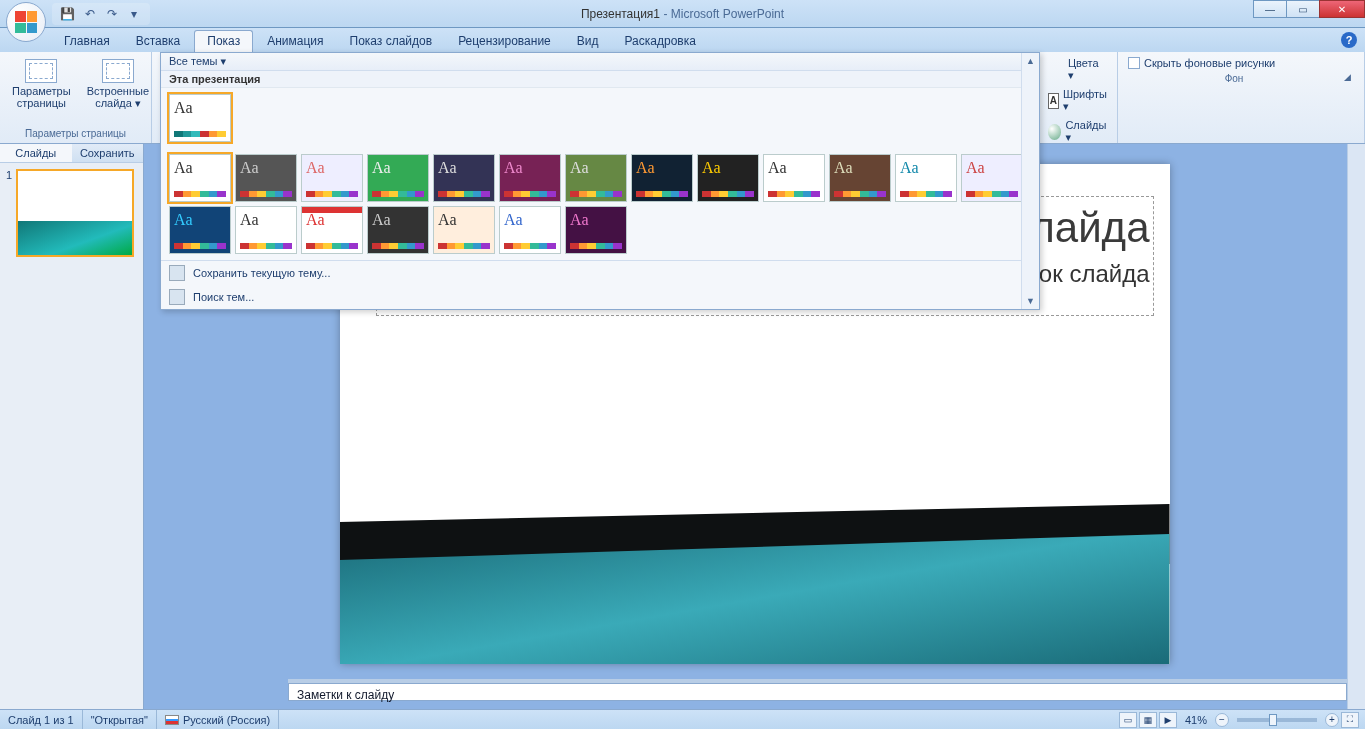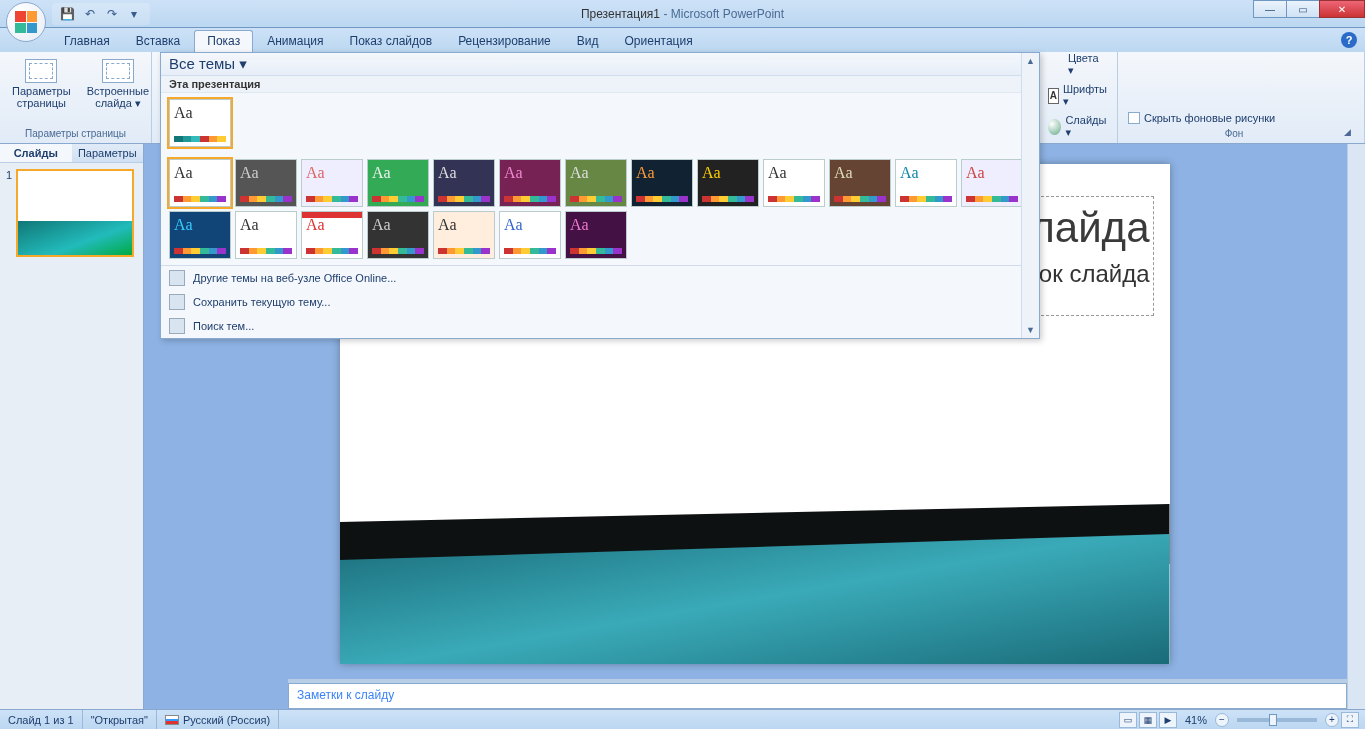"Ориентация" div.rtab { text: Ориентация -> Раскадровка }
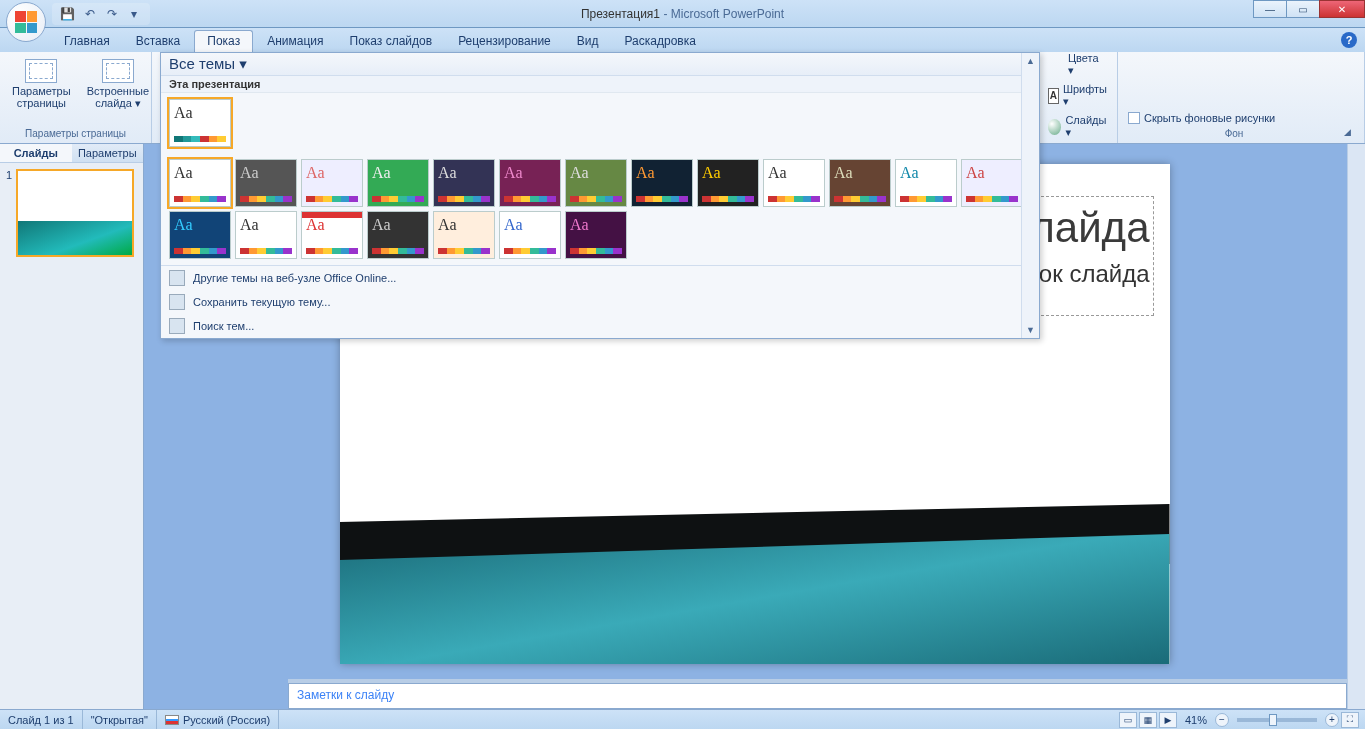"Все темы ▾" .gallery-hdr { font-size: 15px -> 11px }
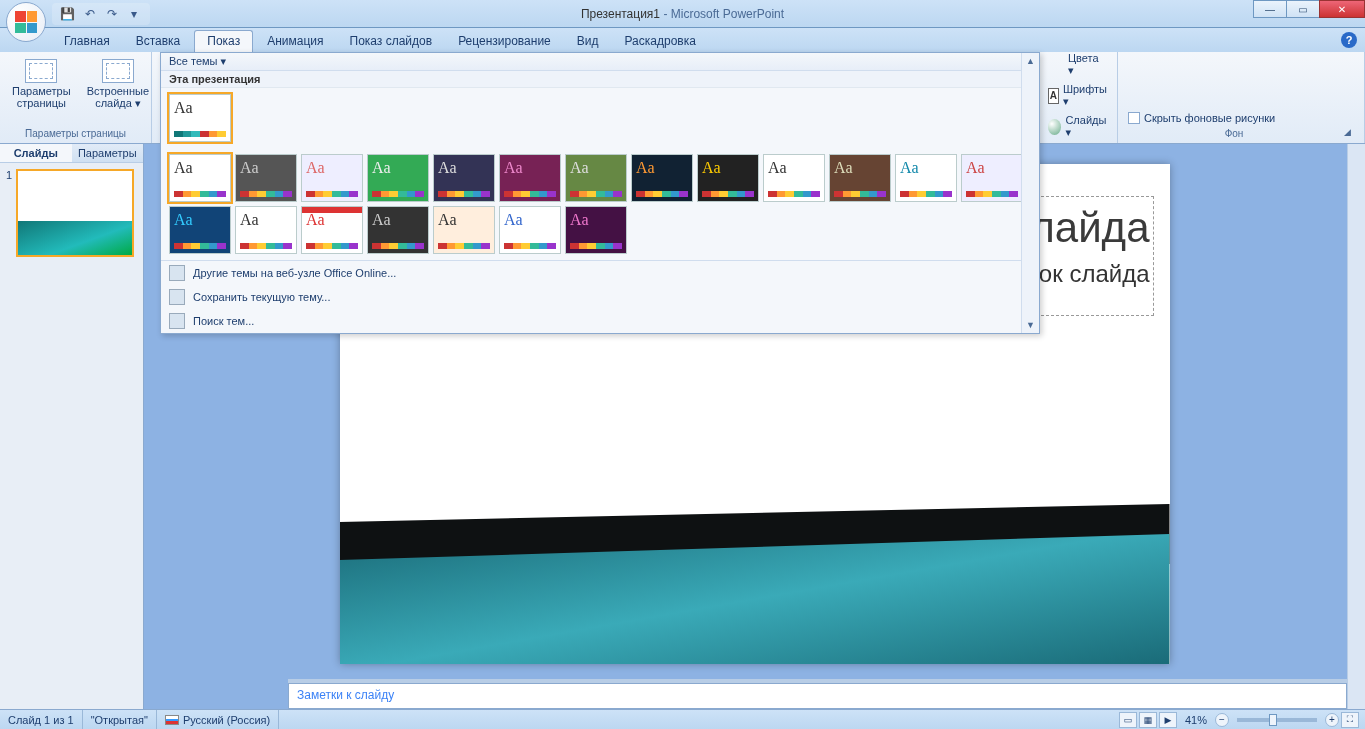"Цвета ▾" .rgroup { justify-content: flex-end -> flex-start }
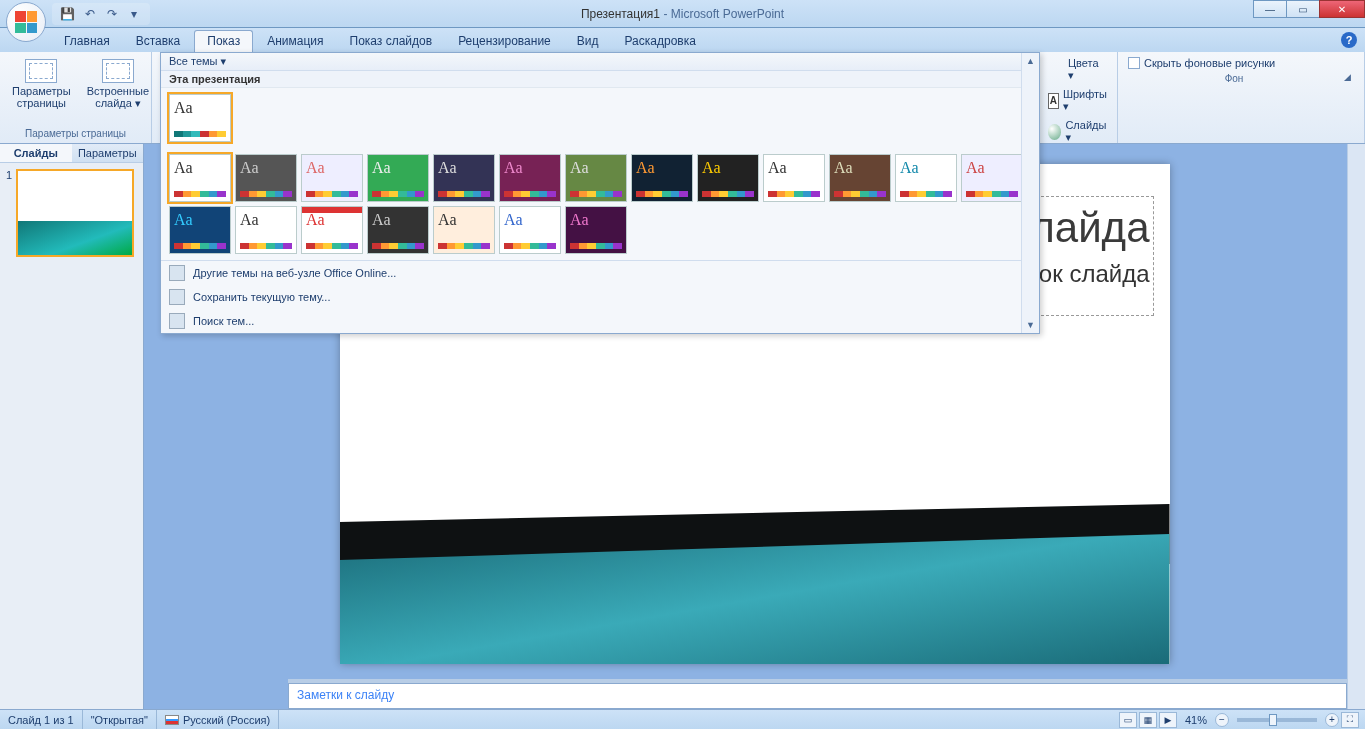"Слайды" .side-tab.active { font-weight: bold -> normal }
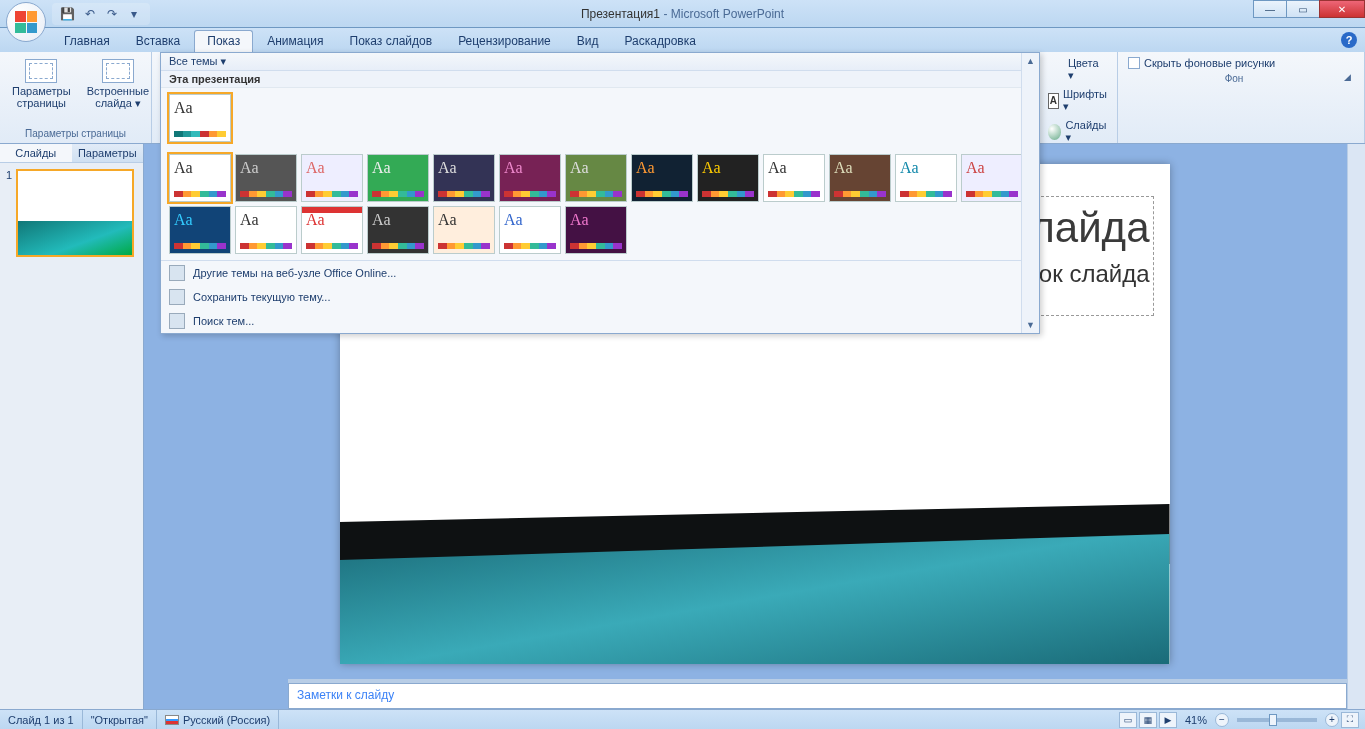"Параметры" div.side-tab { text: Параметры -> Сохранить }
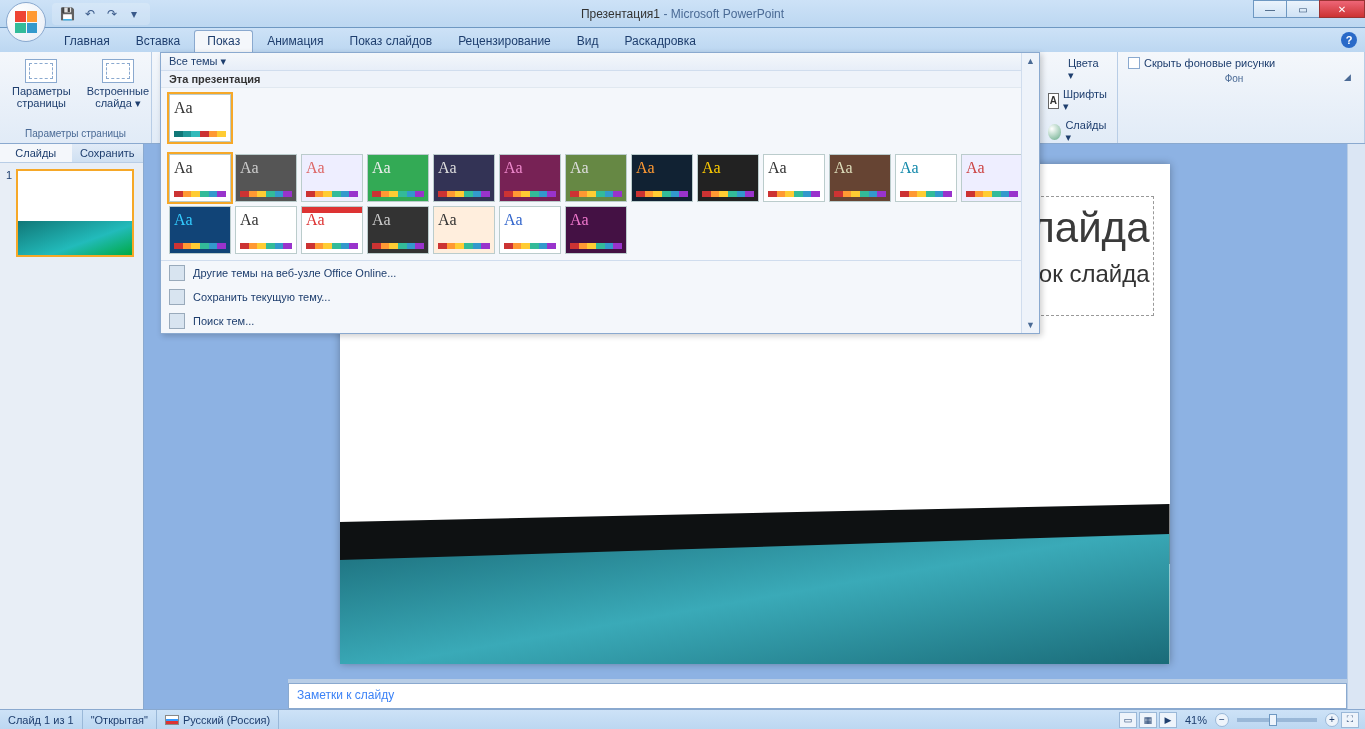"Другие темы на веб-узле Office" div.gallery-menu-item { html: <div> <span></span> <span>Другие темы на веб-узле Office Online...</span> </div> -> none }
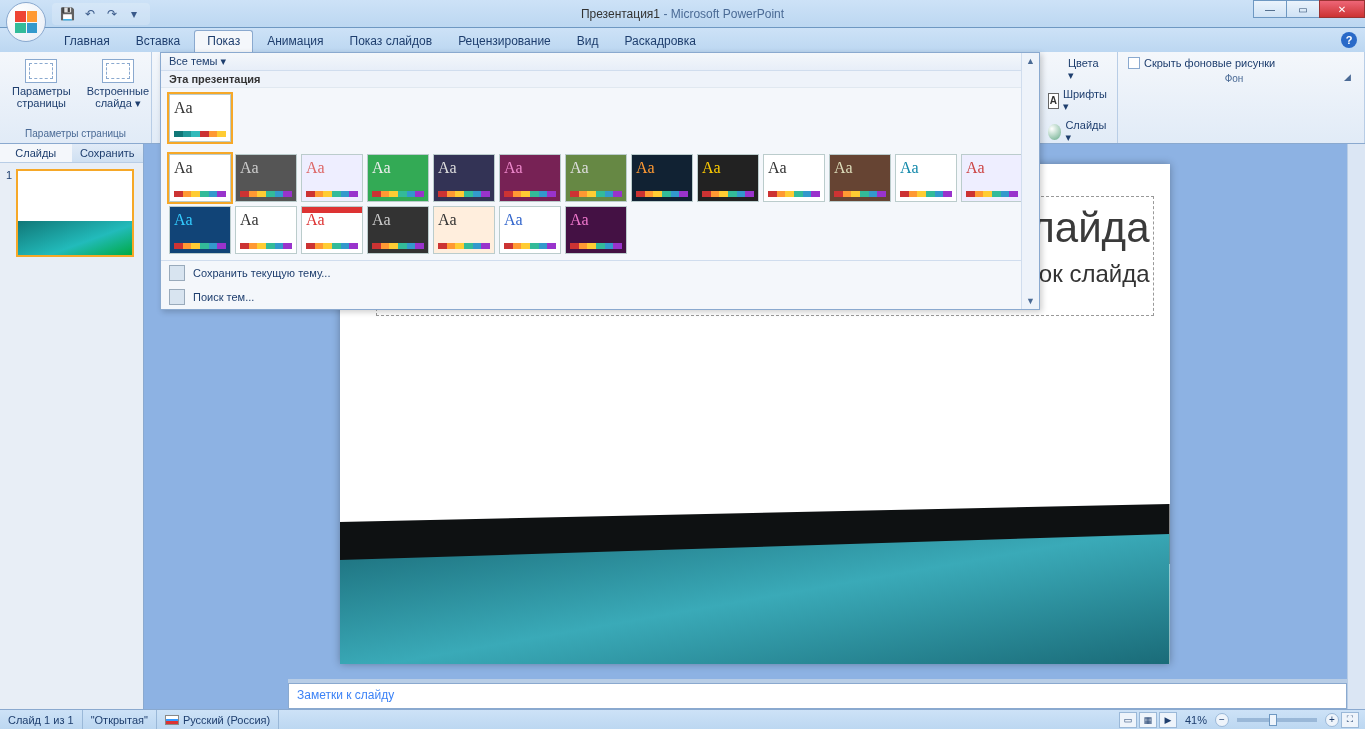"Заметки к слайду" .notes-body { color: #3b82f6 -> #0f172a; height: 26px -> 18px }
